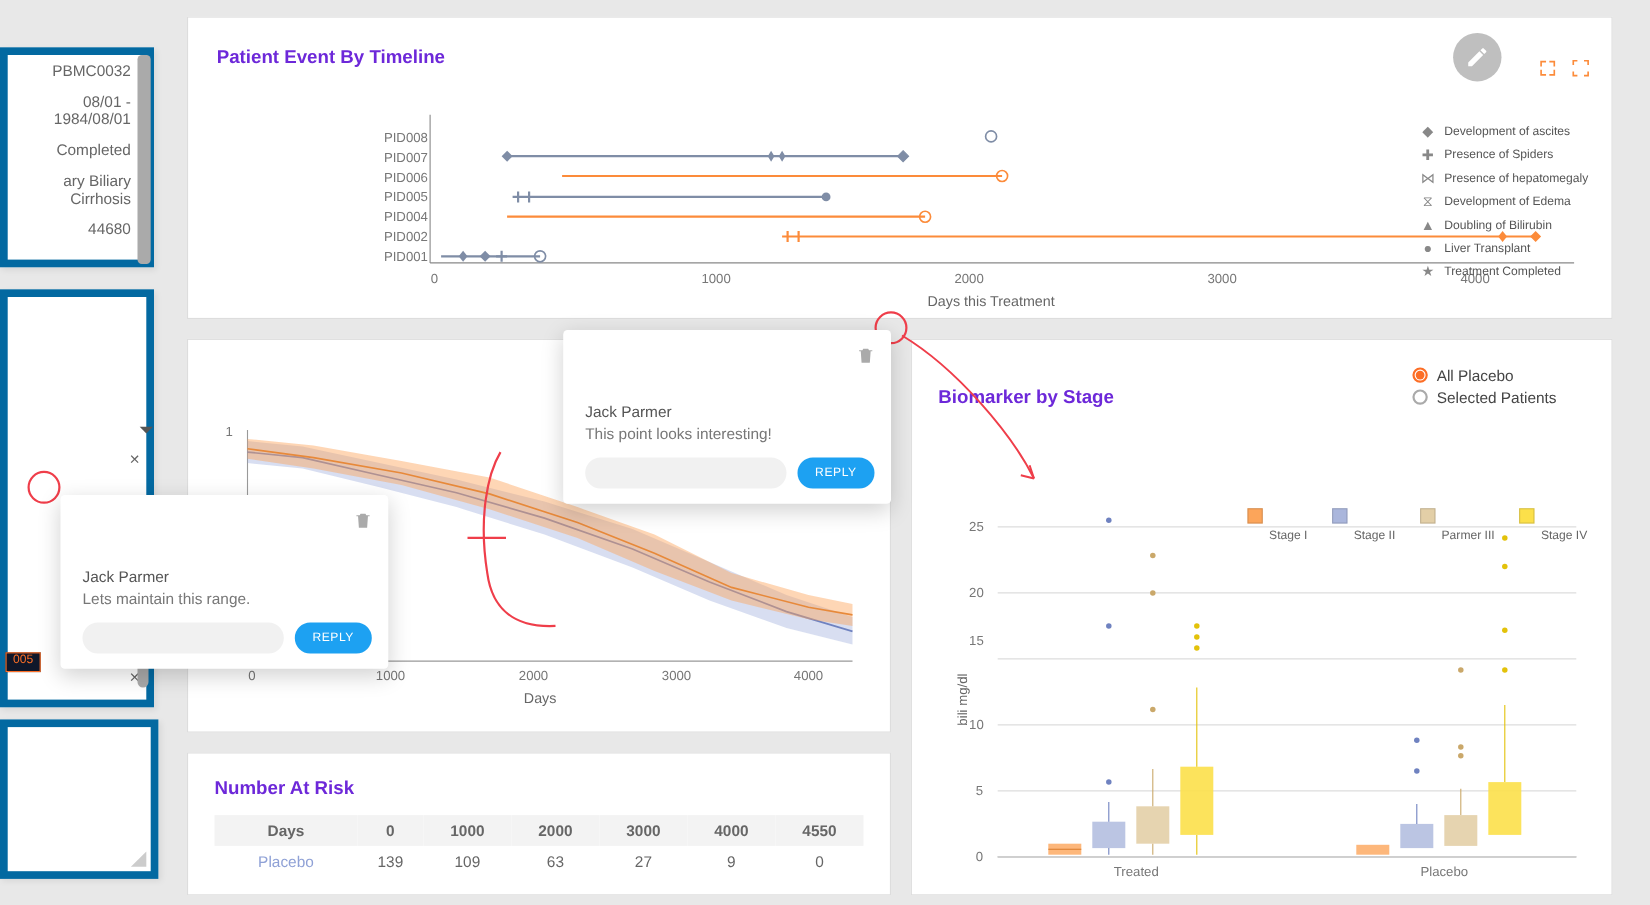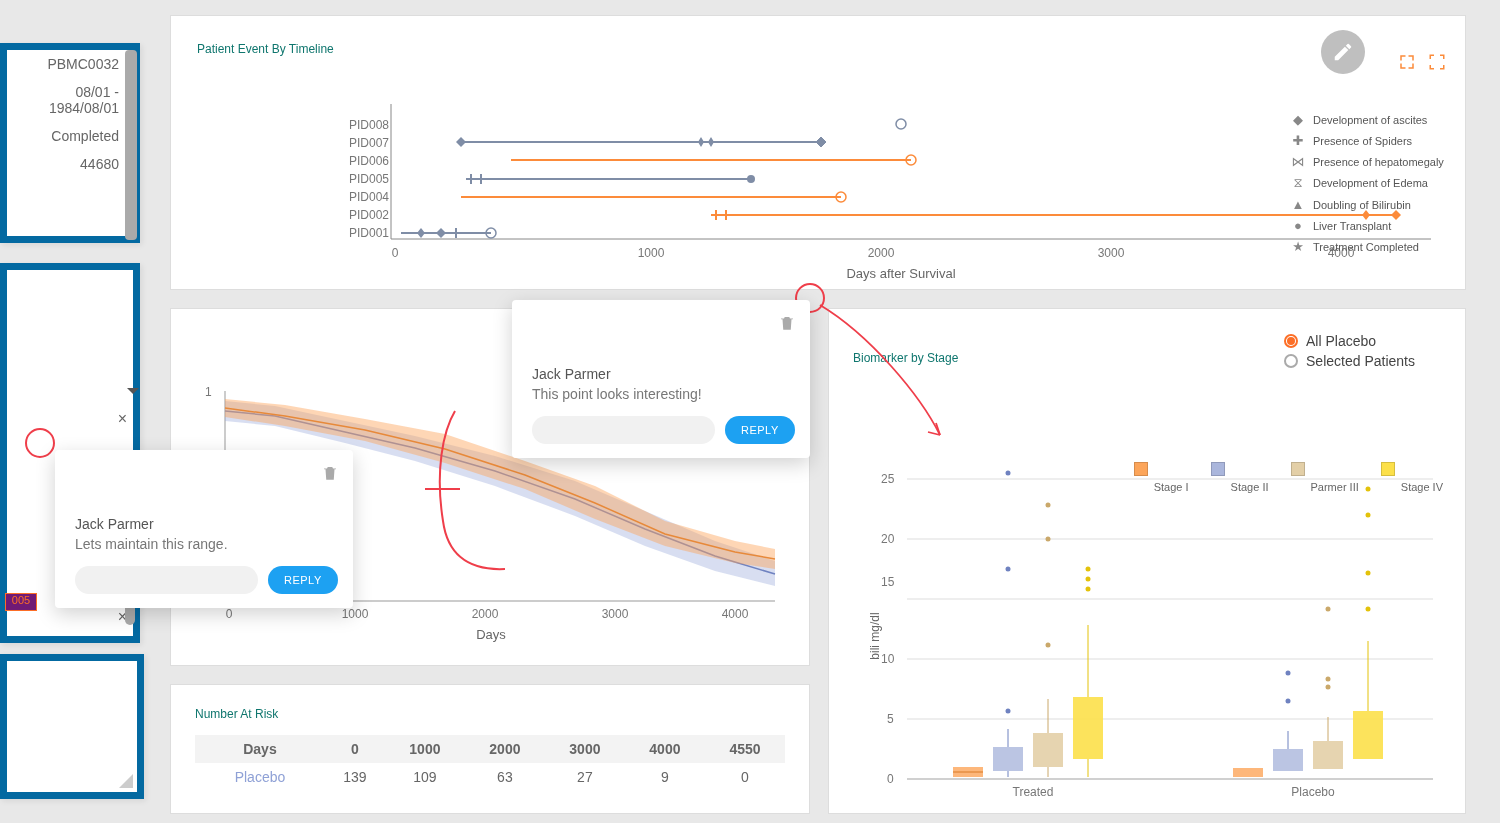"Patient Event By Timeline" .card-title { color: #0f766e -> #6d28d9; font-size: 12px -> 17px; font-weight: 400 -> 700 }
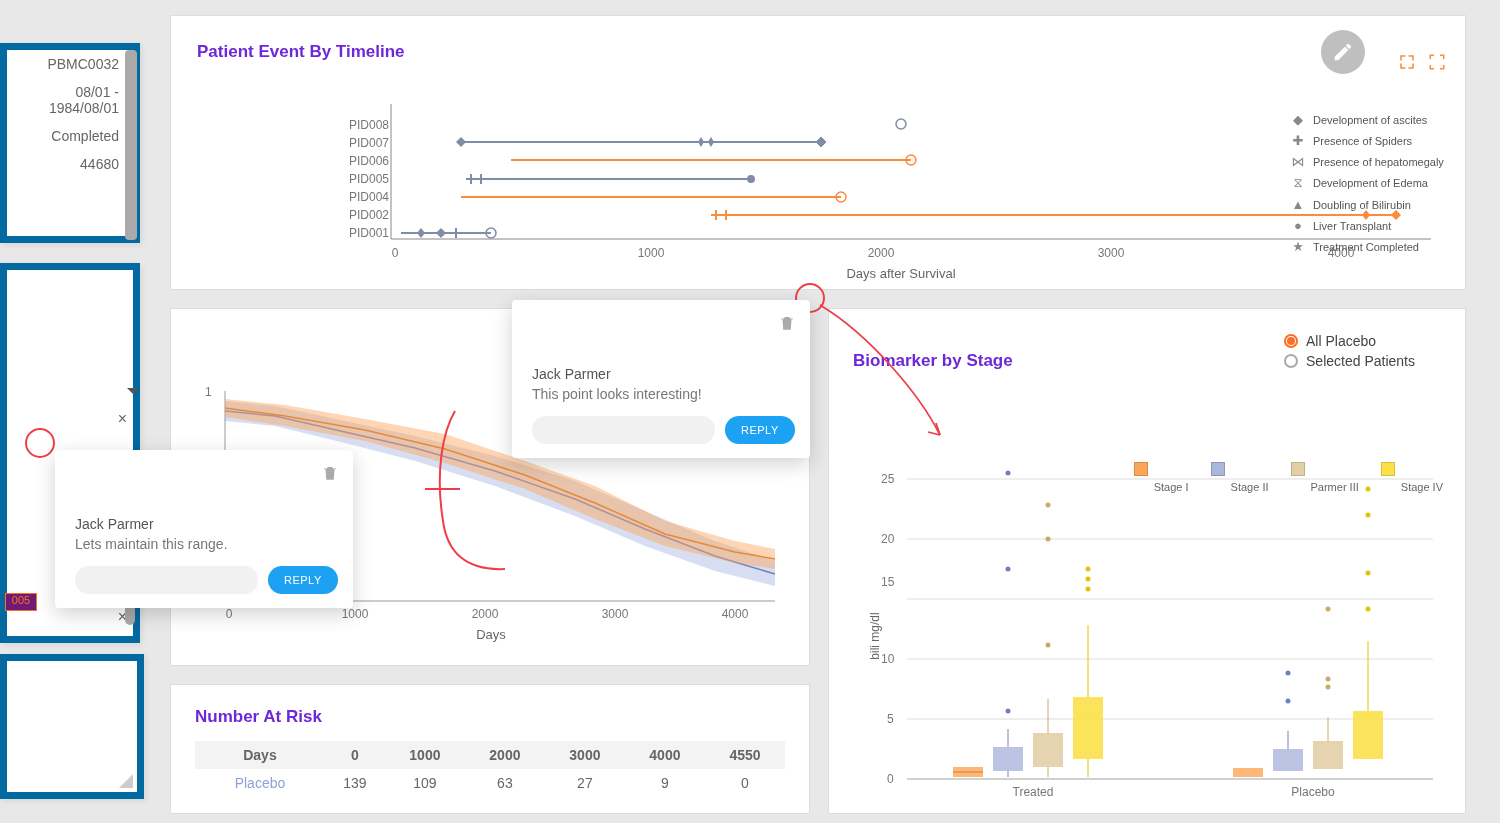"ary Biliary Cirrhosis" div { html: none -> <div>ary Biliary Cirrhosis</div> }
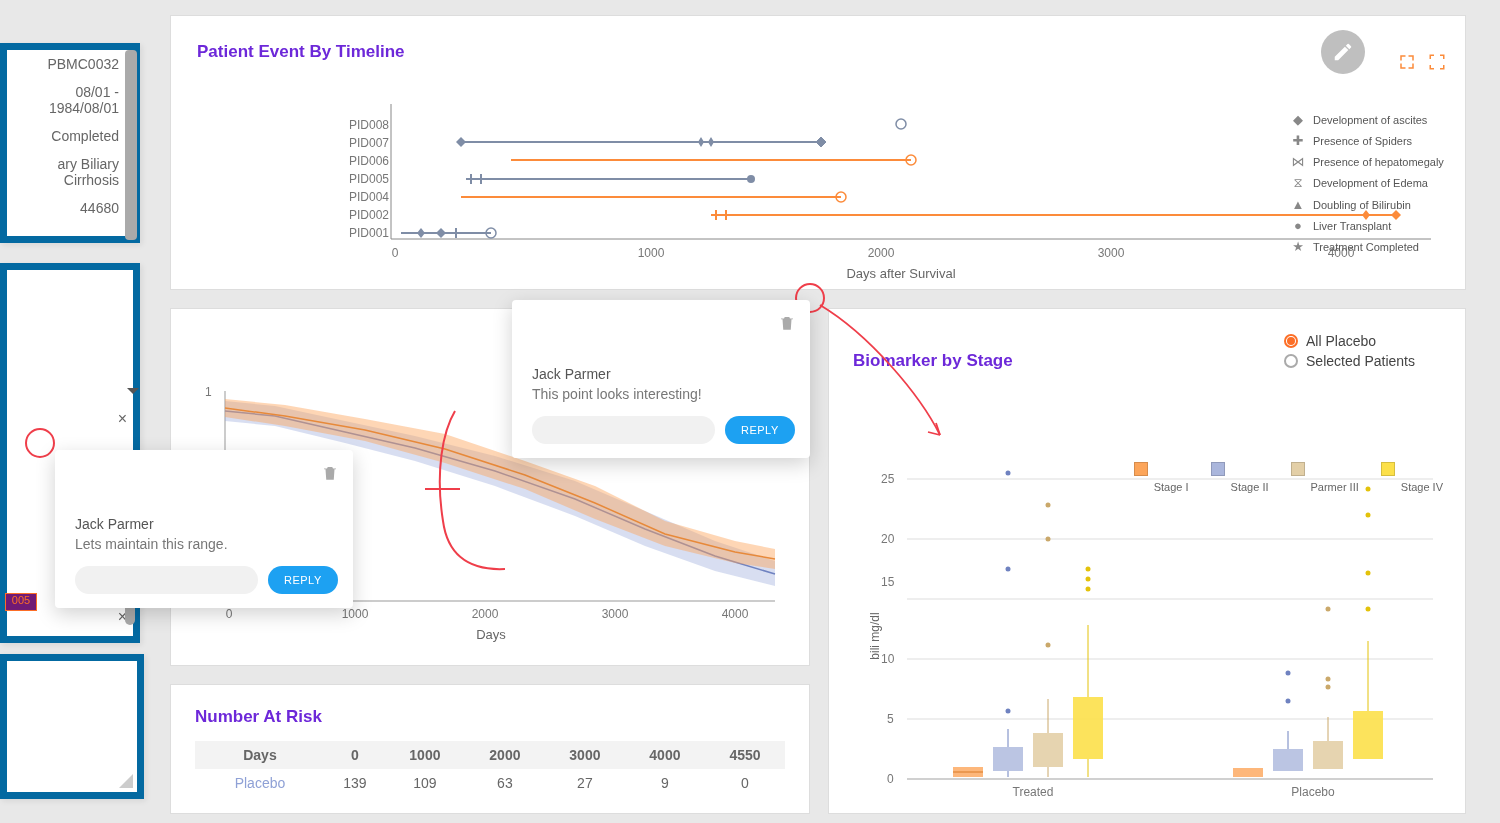"Days after Survival" span.x-title { text: after Survival -> this Treatment }
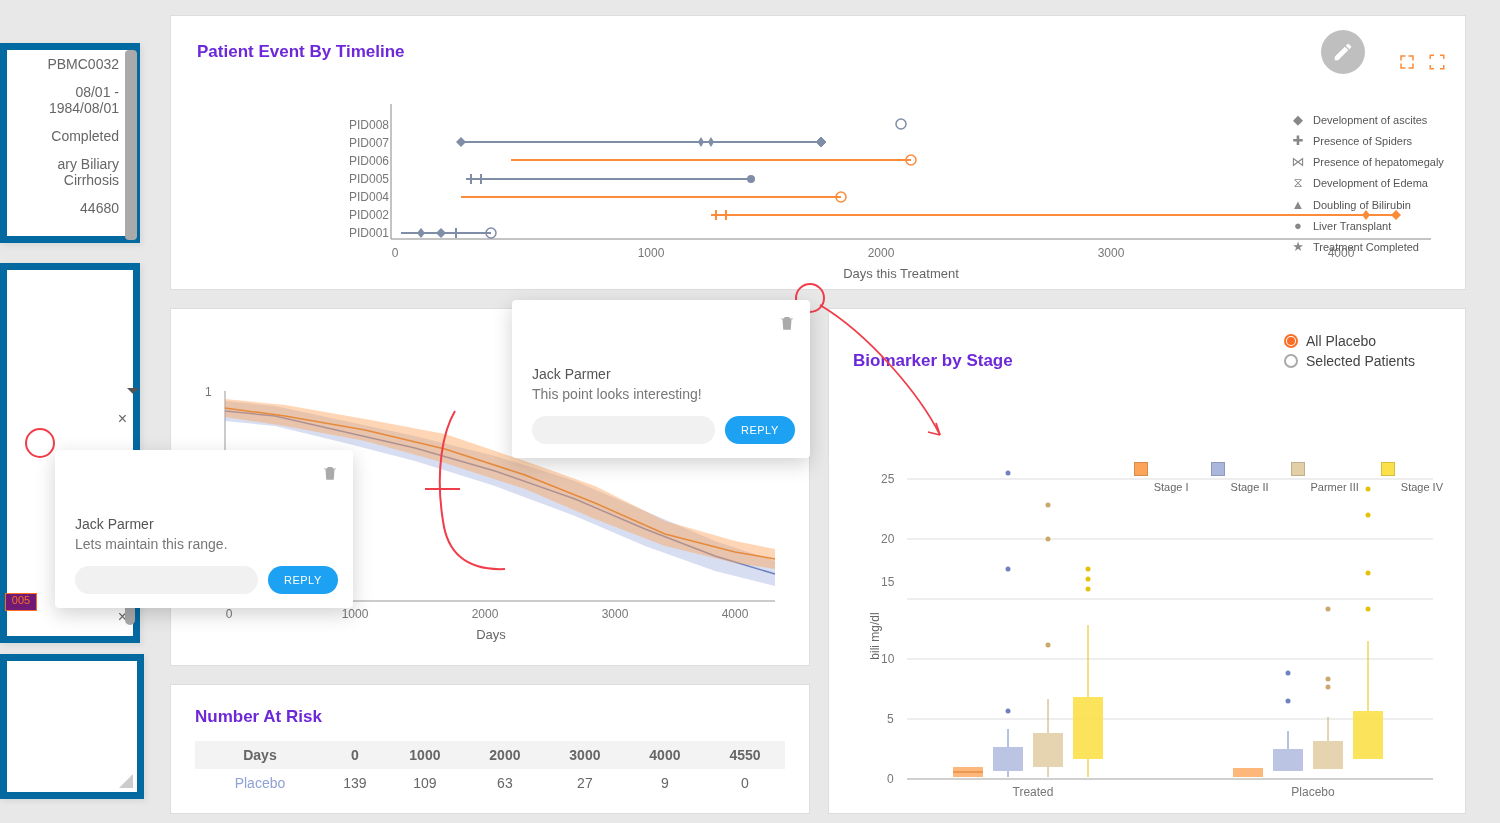"005" .tag005 { background: #701a75 -> #0f172a }
